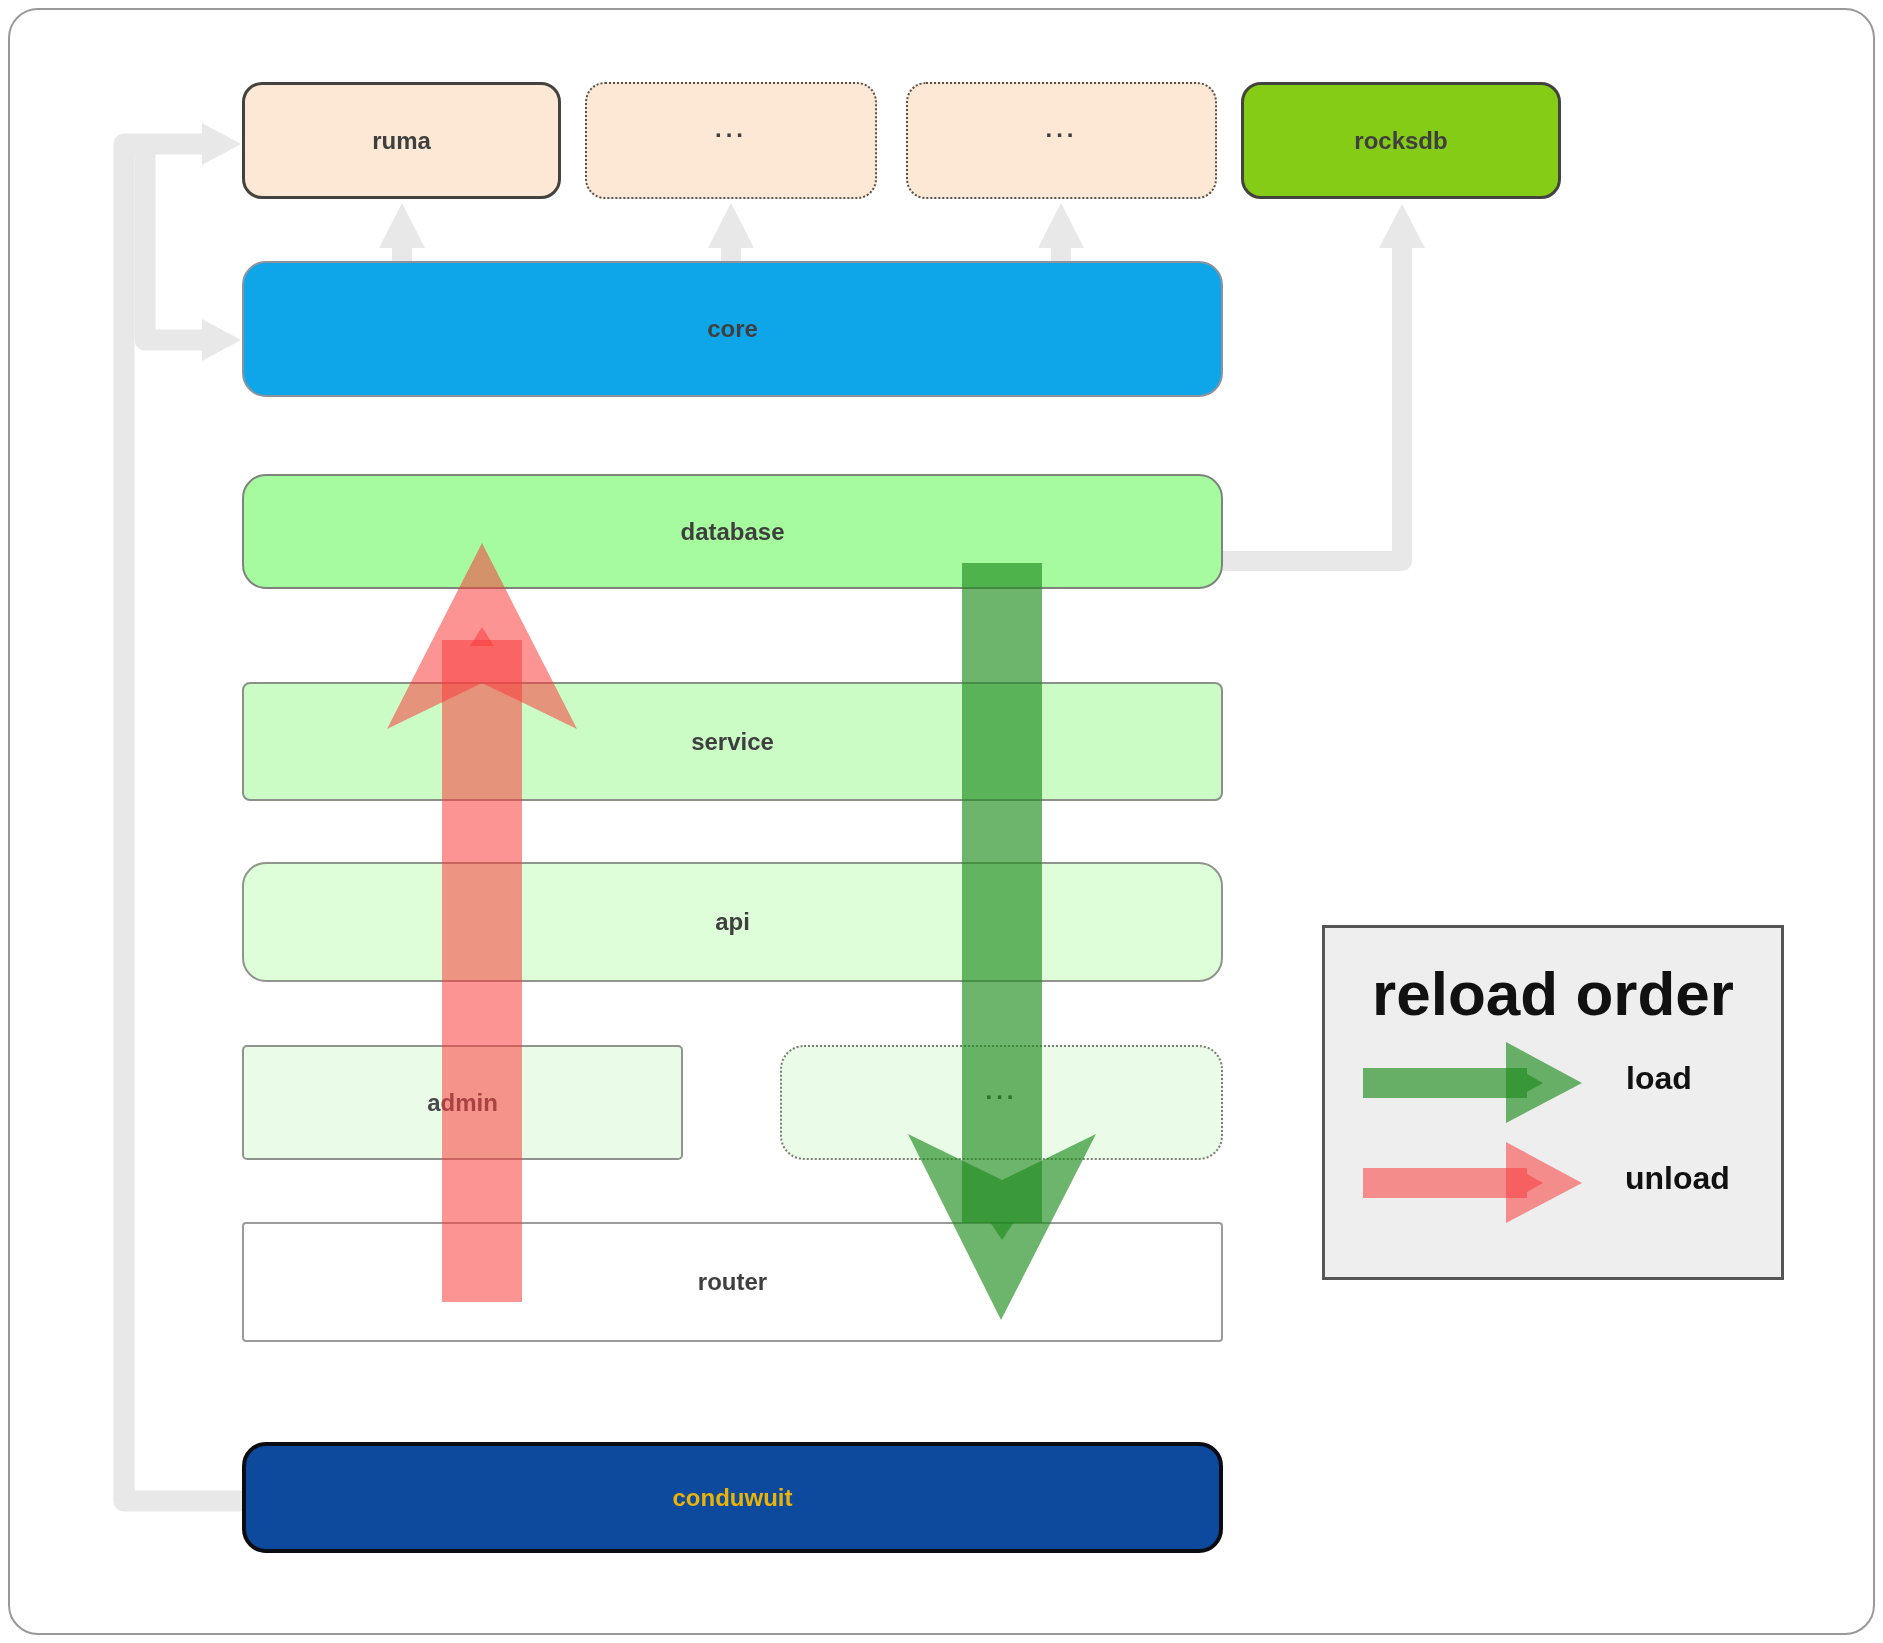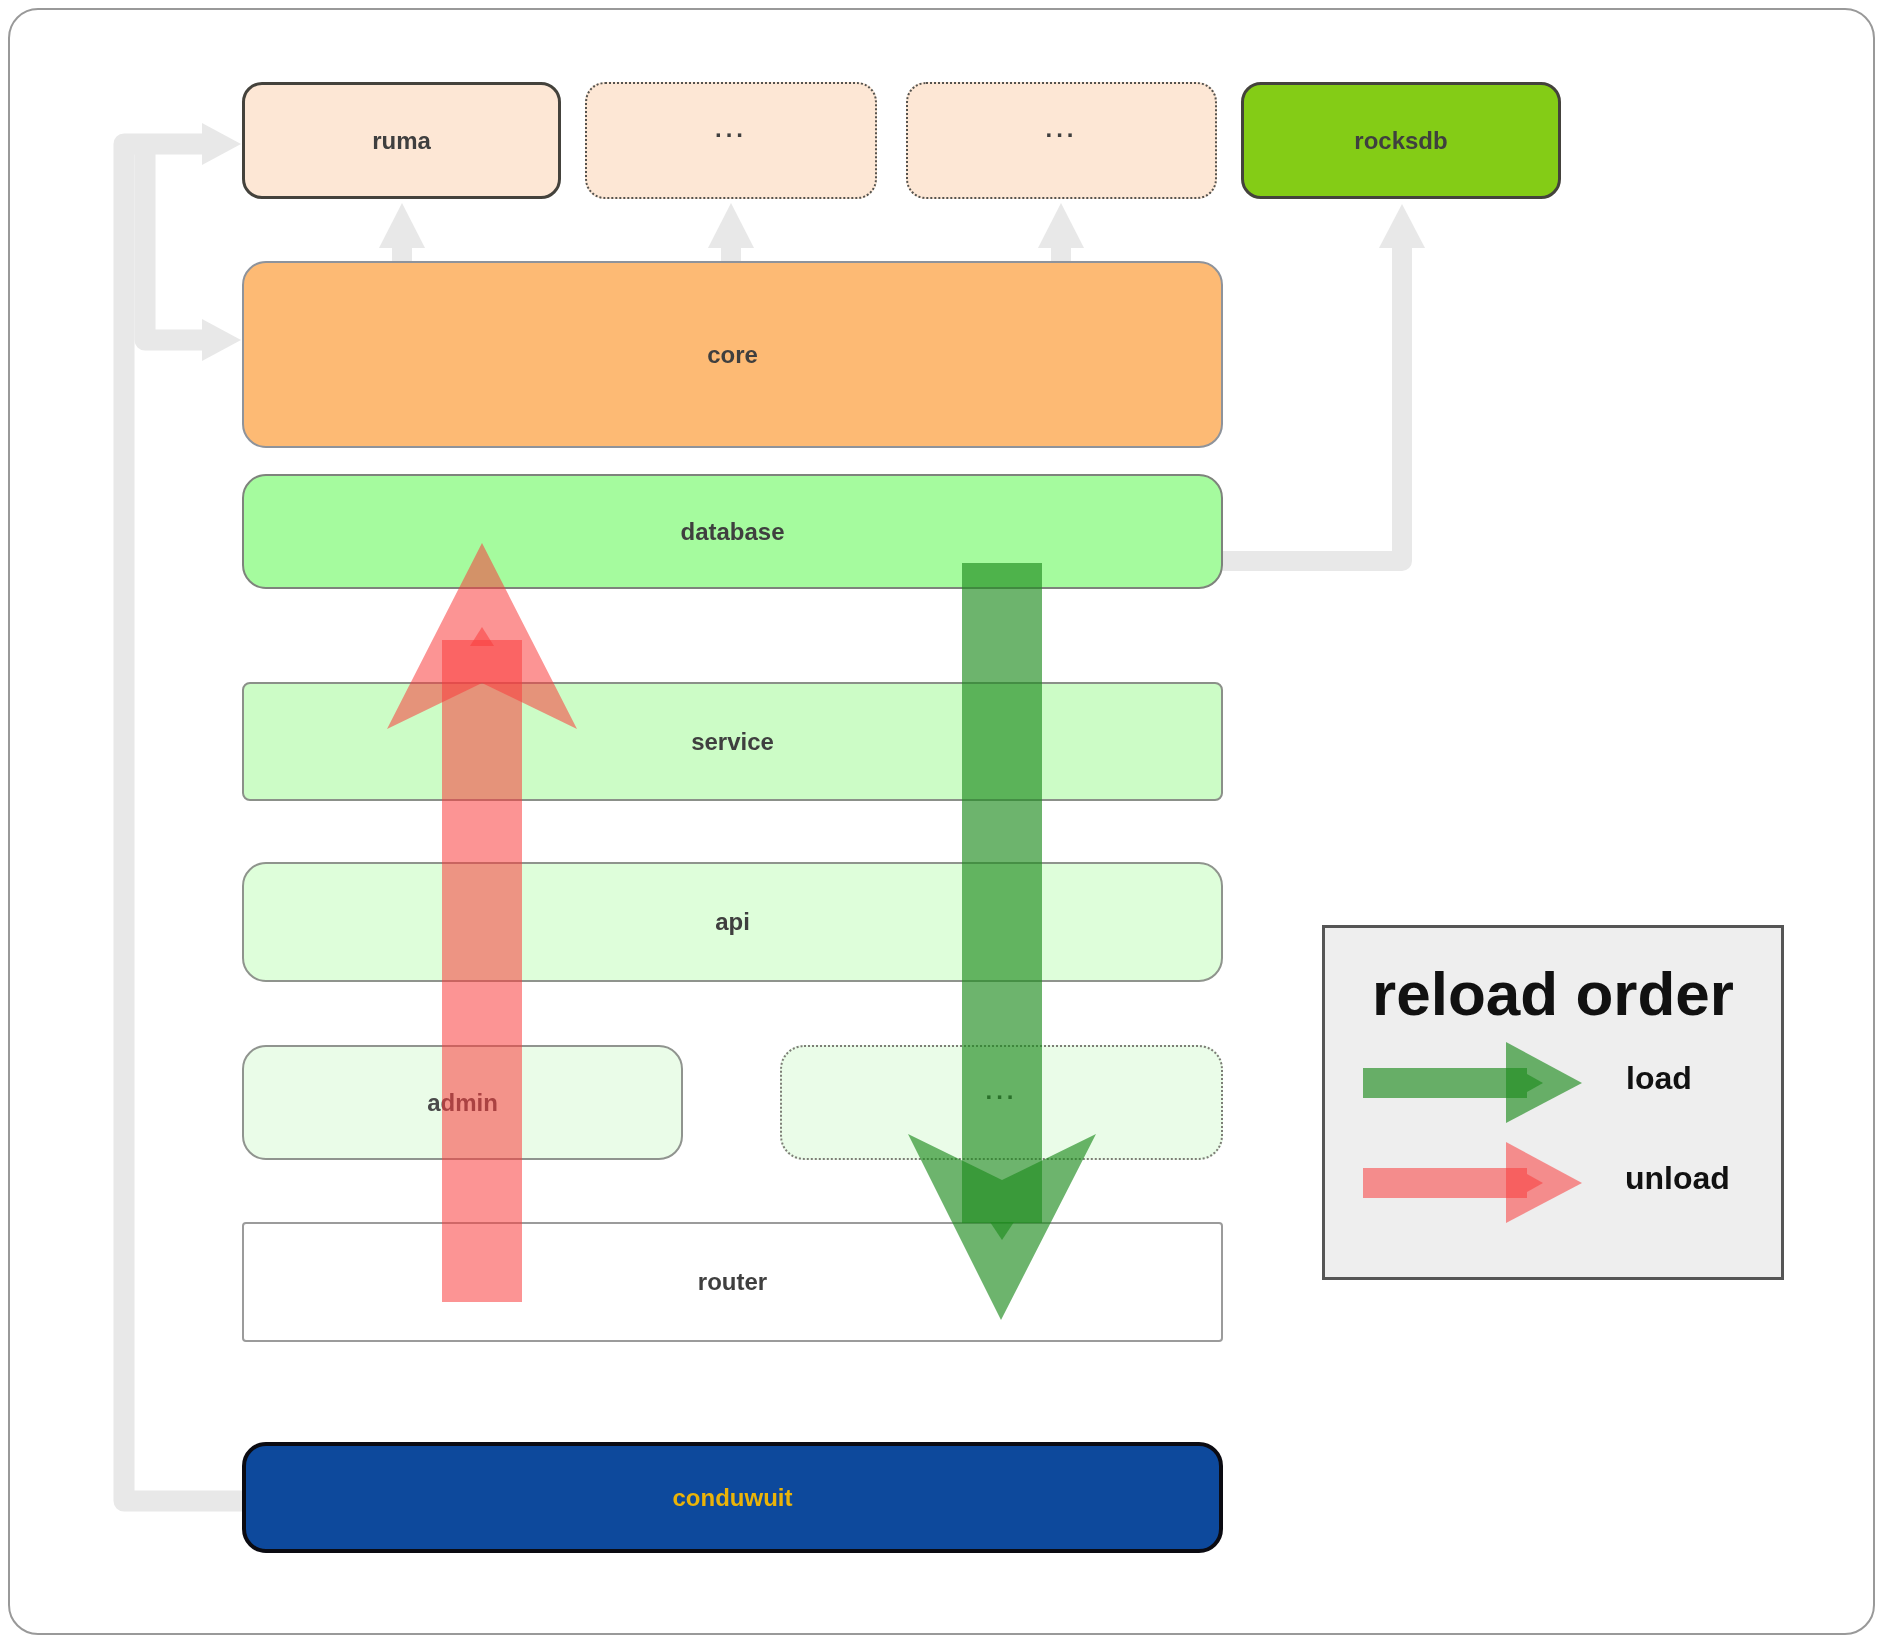"core" .b-core { background: #fdba74 -> #0ea5e9; height: 187px -> 136px }
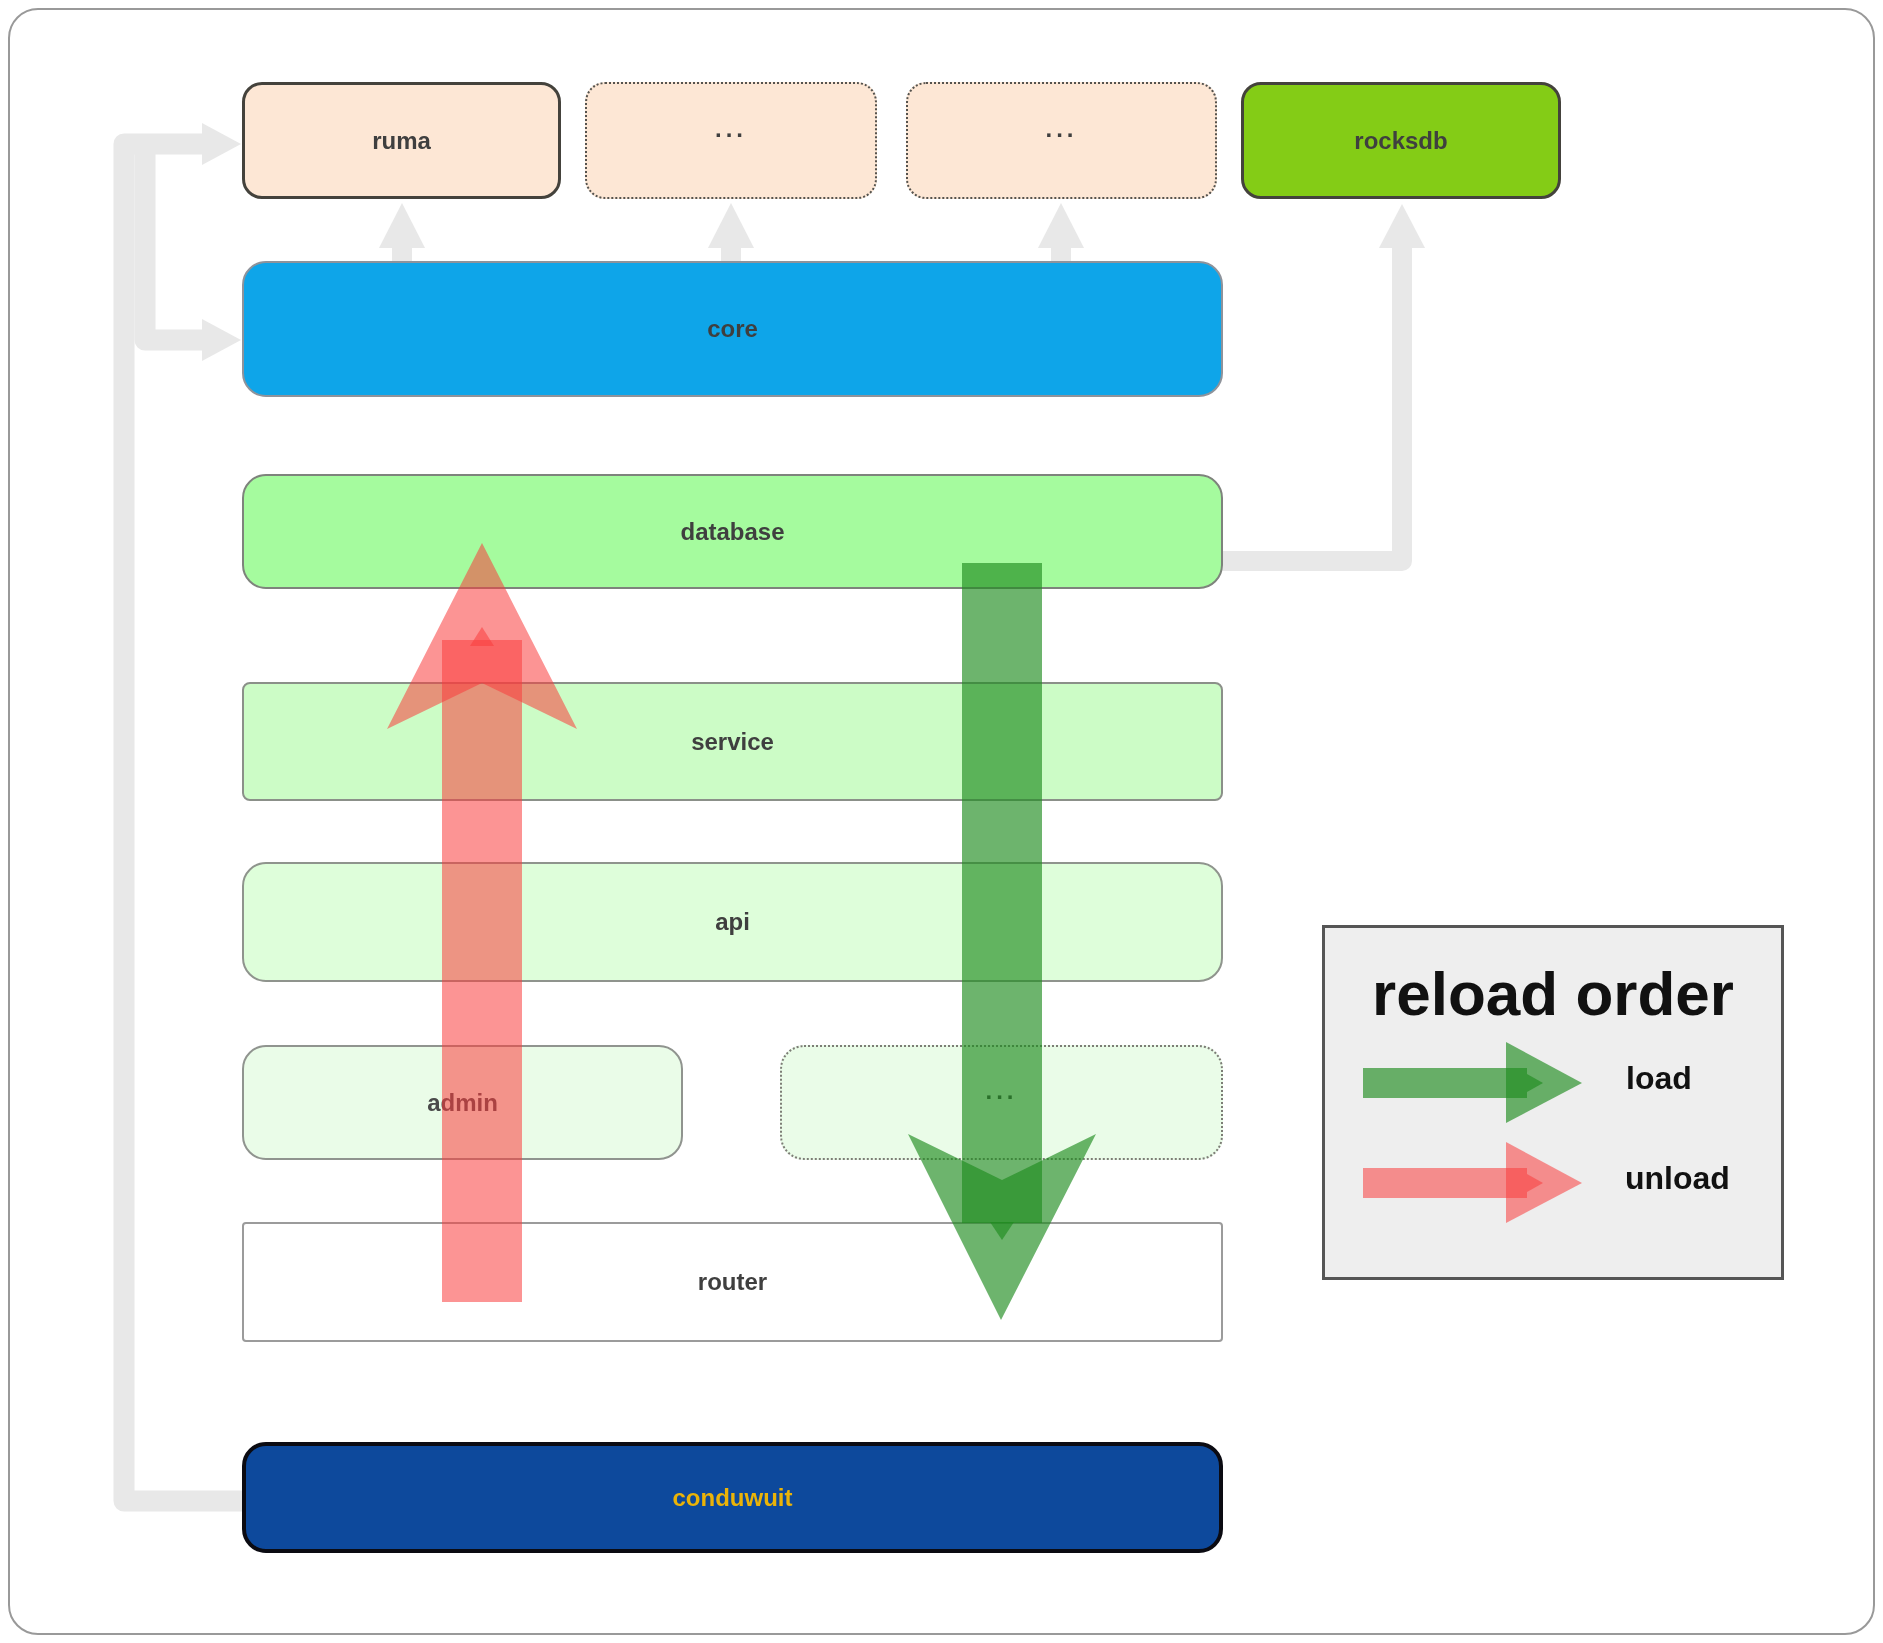"admin" .b-admin { border-radius: 24px -> 5px }
